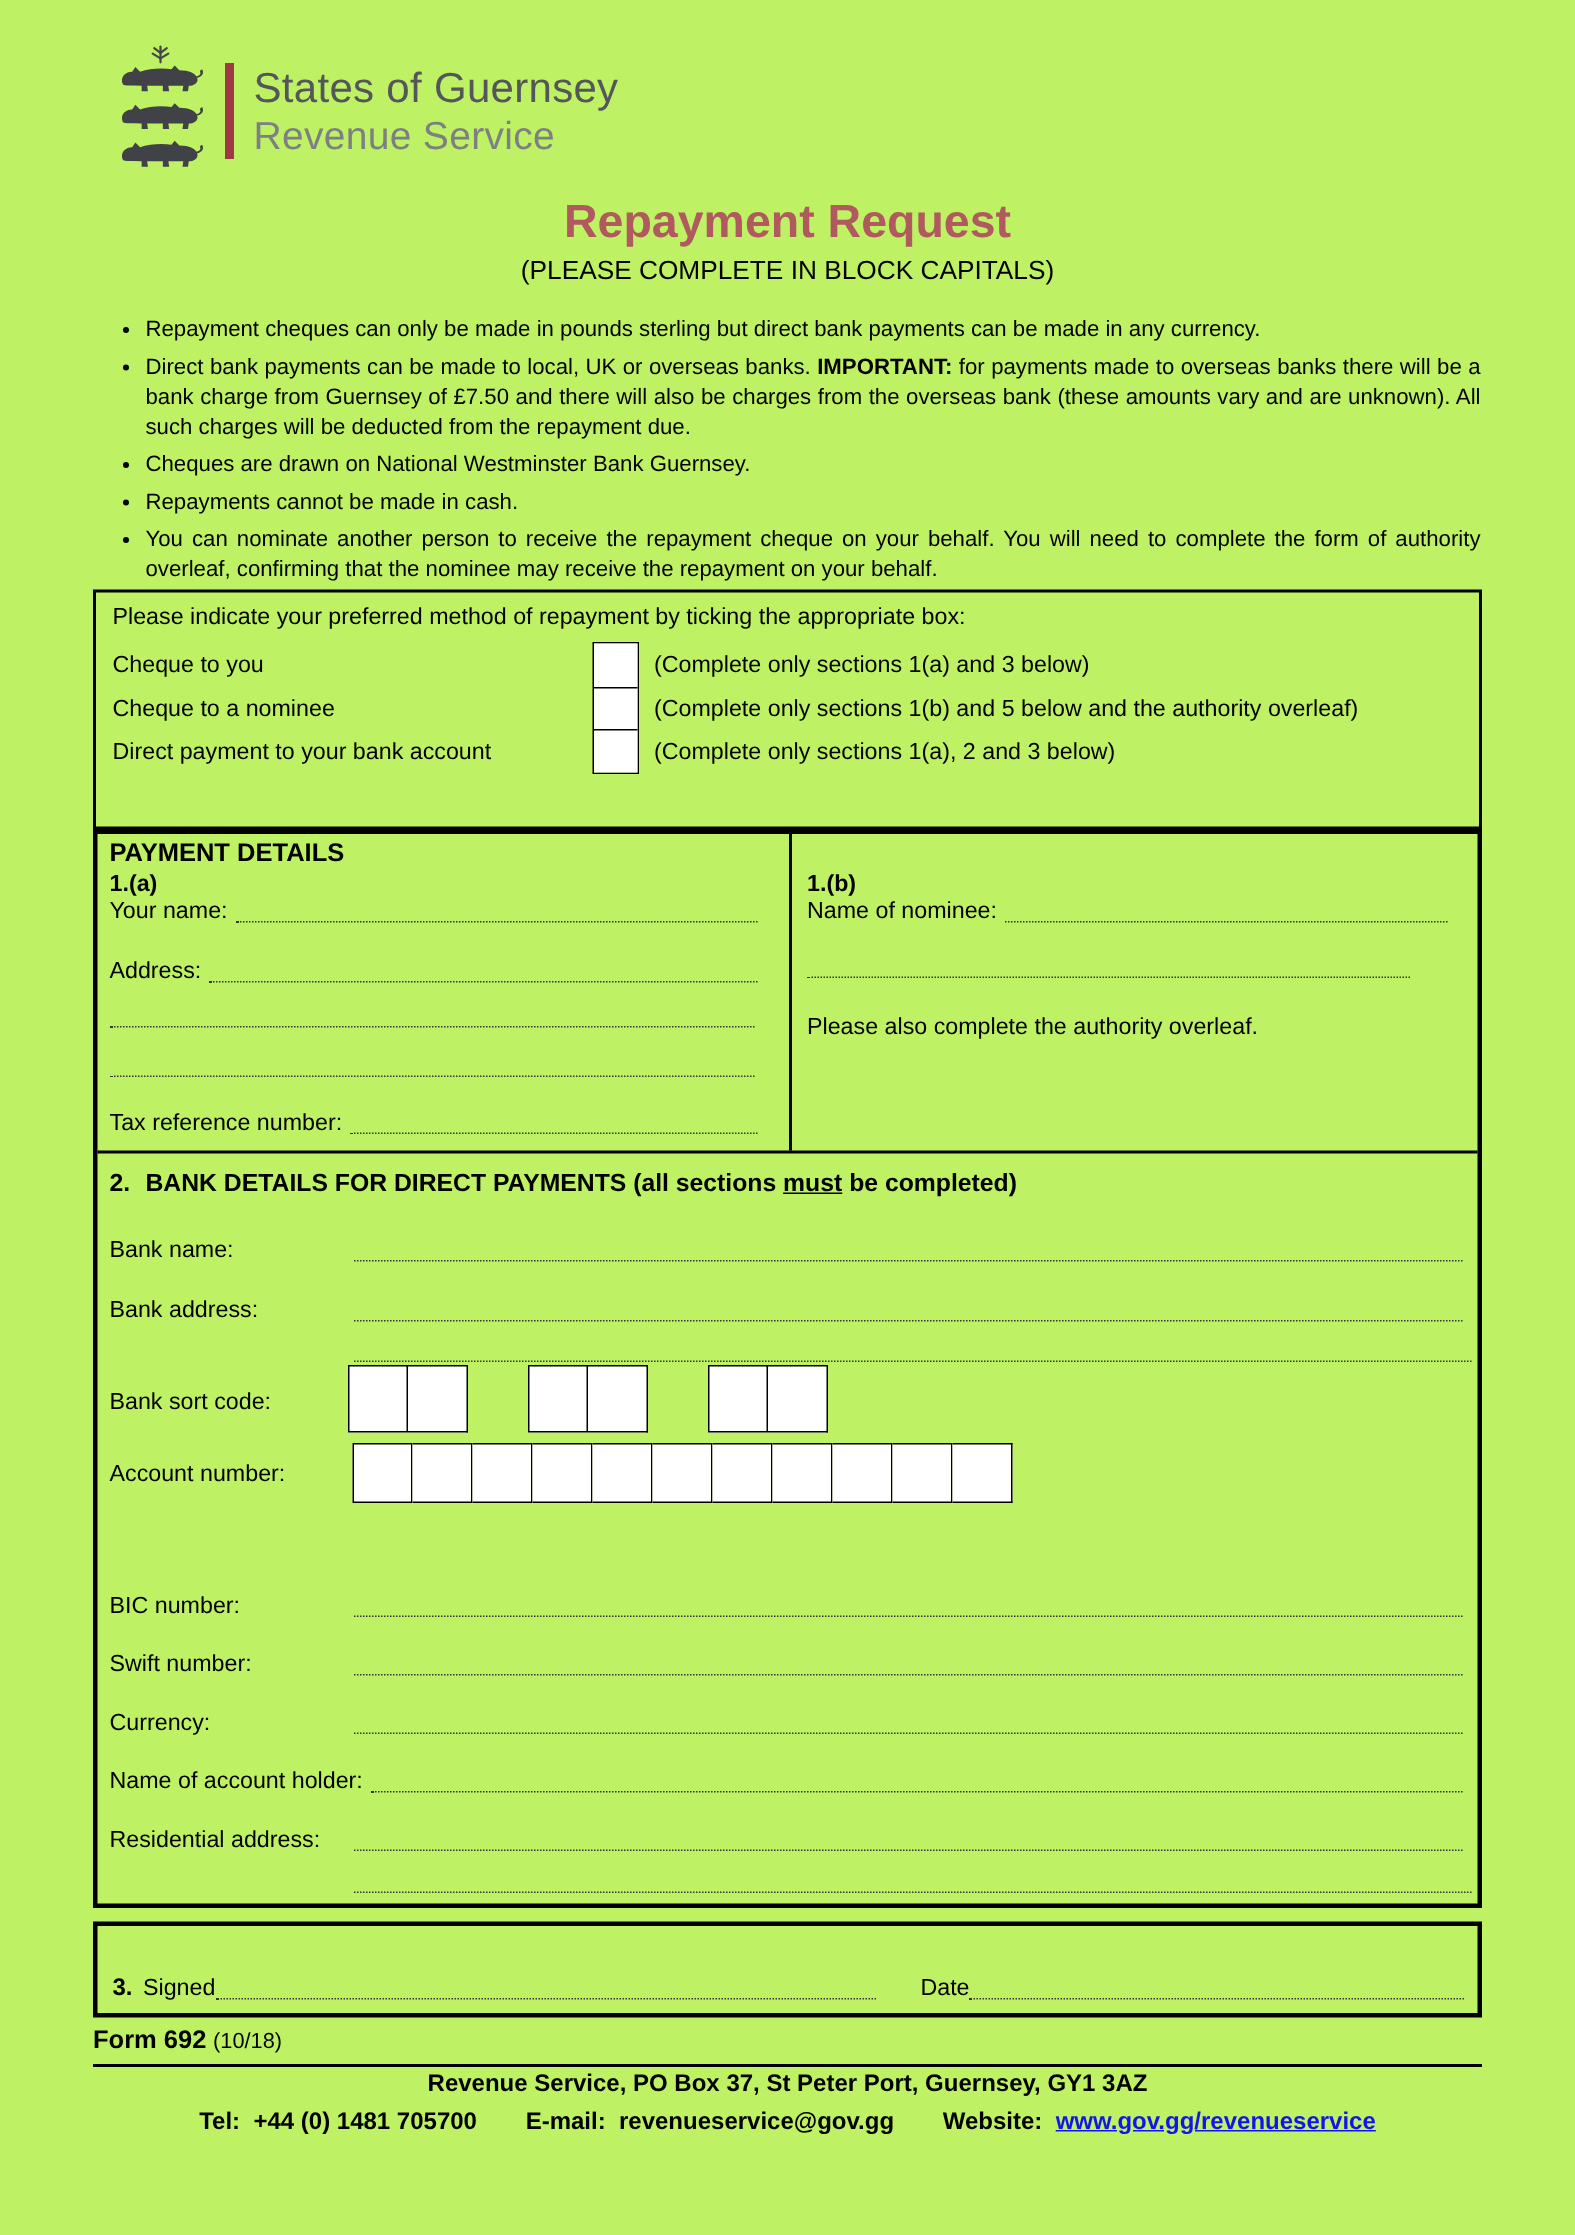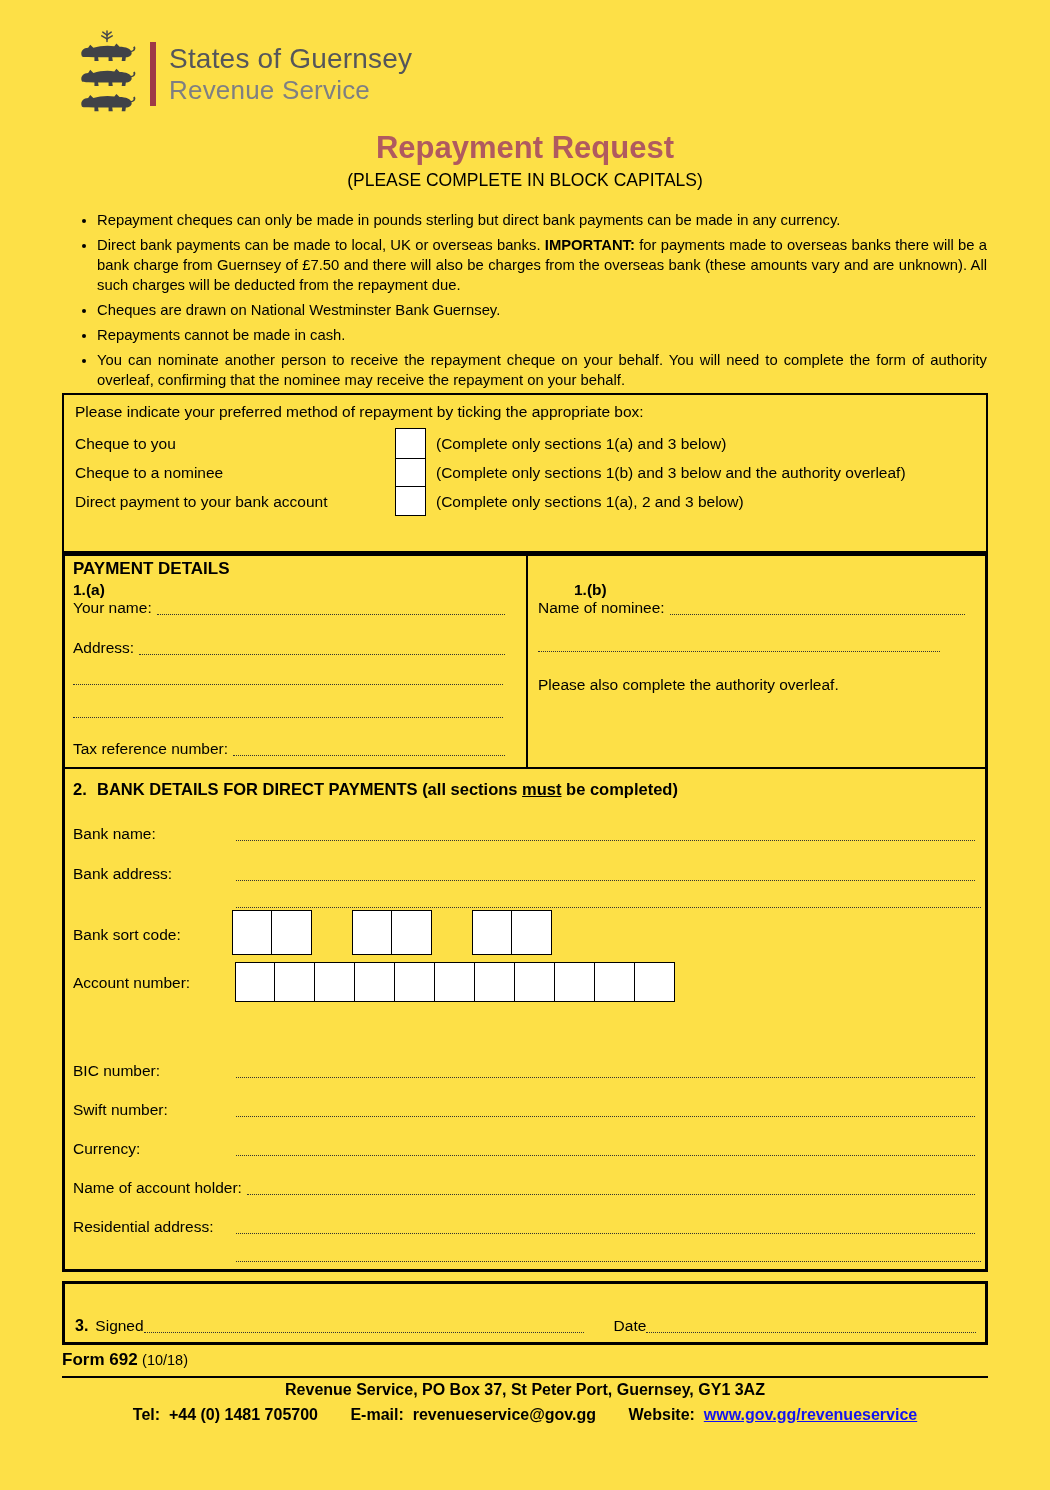"States of Guernsey" .page { background: #fde047 -> #bef264 }
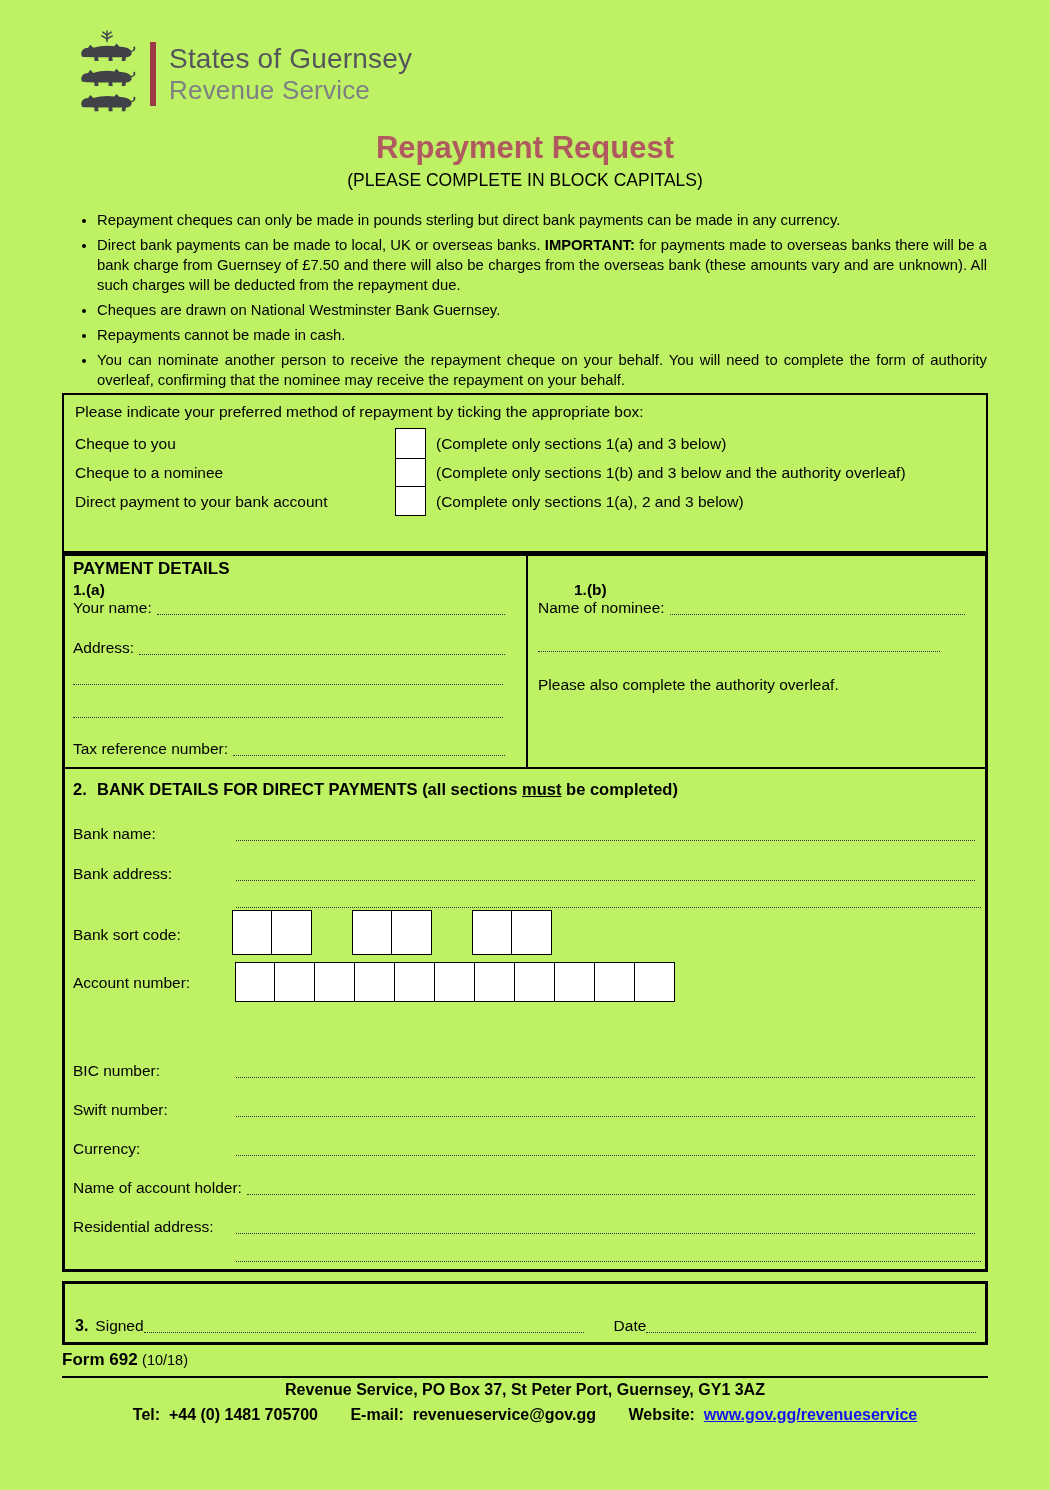"(Complete only sections 1(b) and" div.m-note { text: 3 -> 5 }
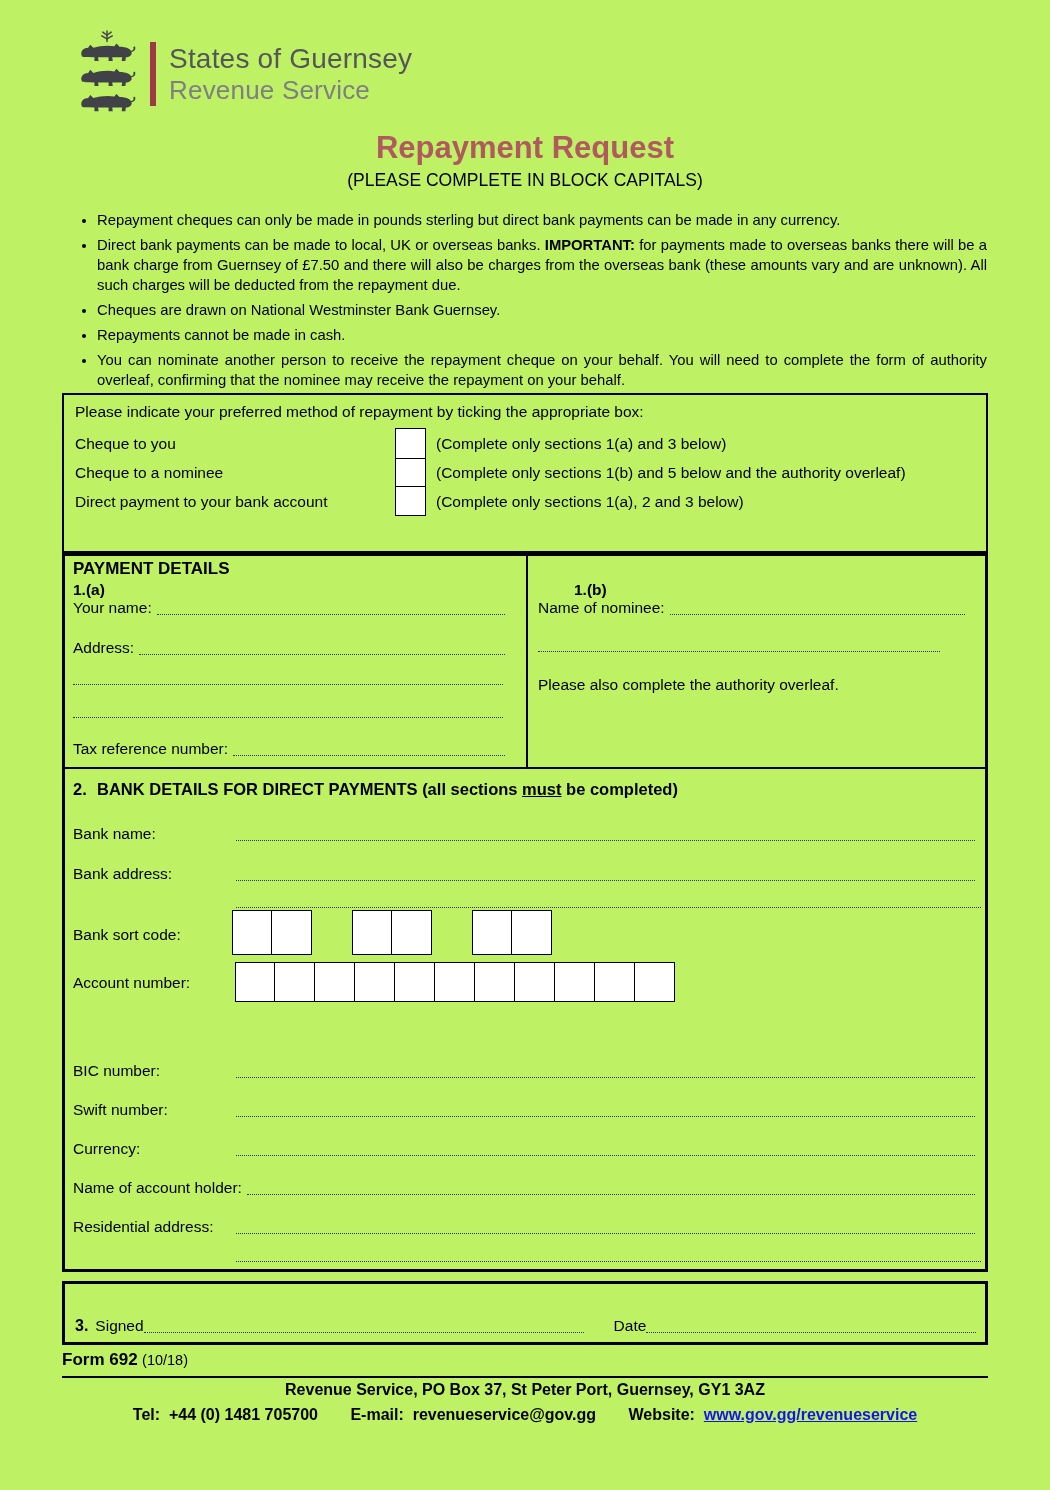"1.(b)" div.abs { margin-left: 36px -> none }
